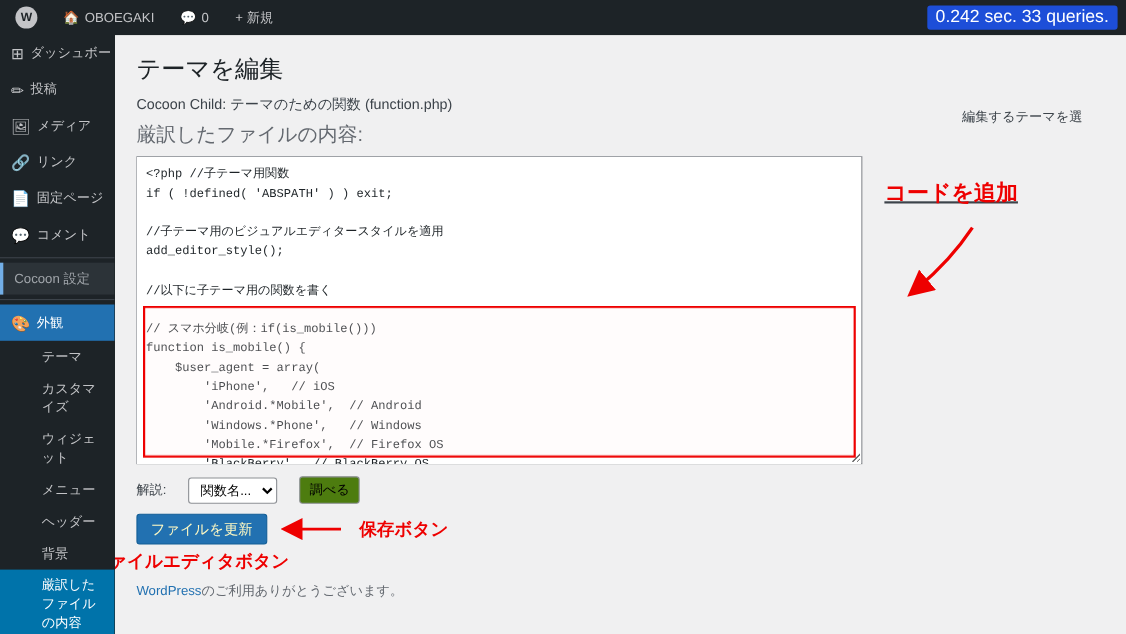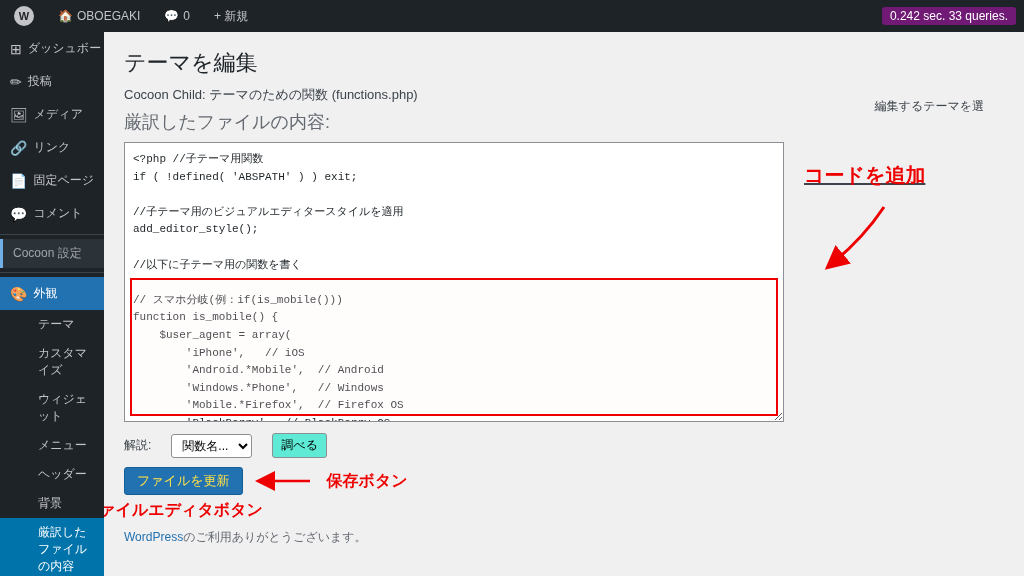"0.242 sec. 33 queries." .perf-badge { background: #701a75 -> #1d4ed8; font-size: 12px -> 16px }
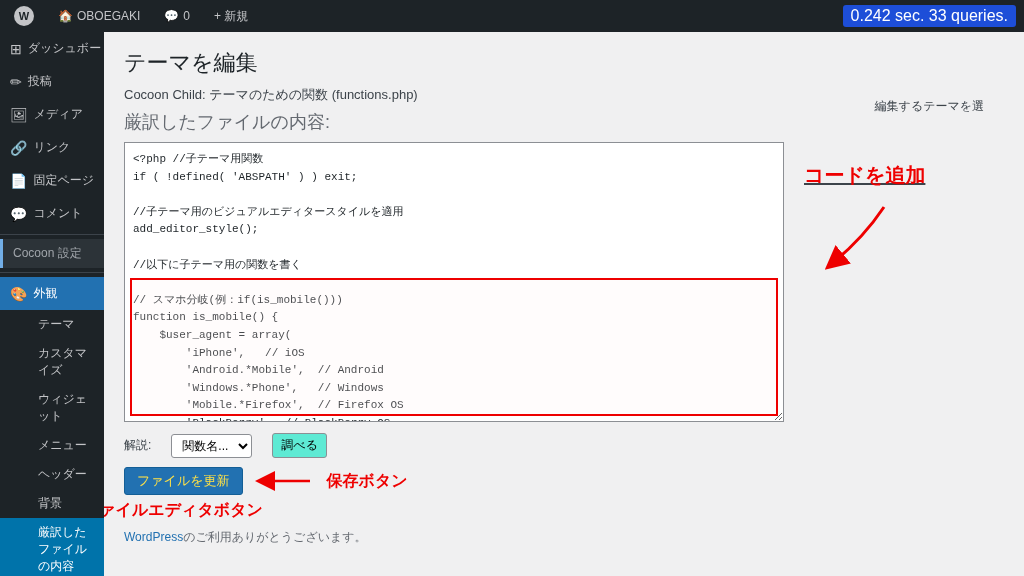"Cocoon Child: テーマのための関数 (functions.php)" div.page-subtitle { text: functions.php -> function.php }
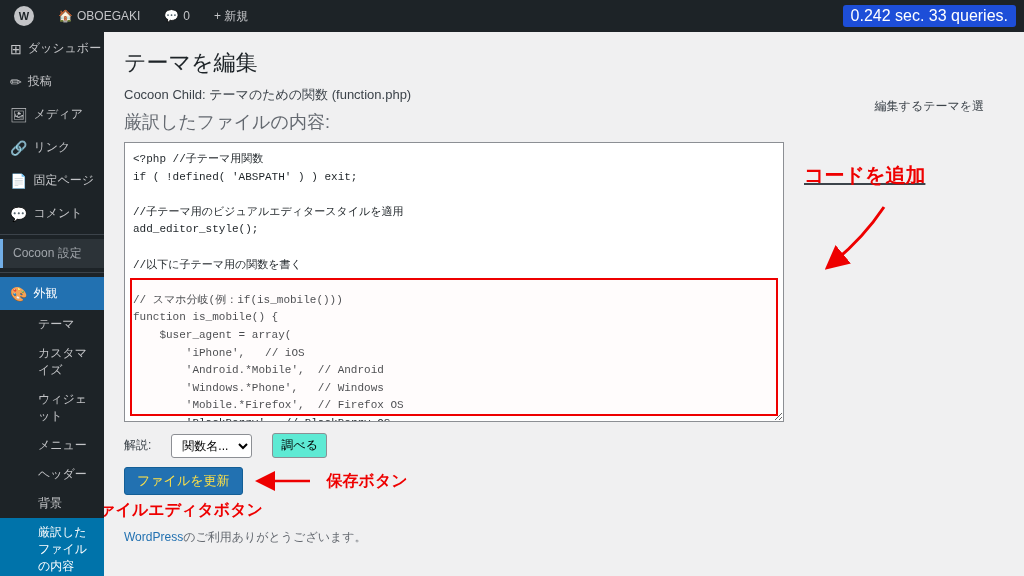"調べる" .lookup-btn { background: #5eead4 -> #4d7c0f }
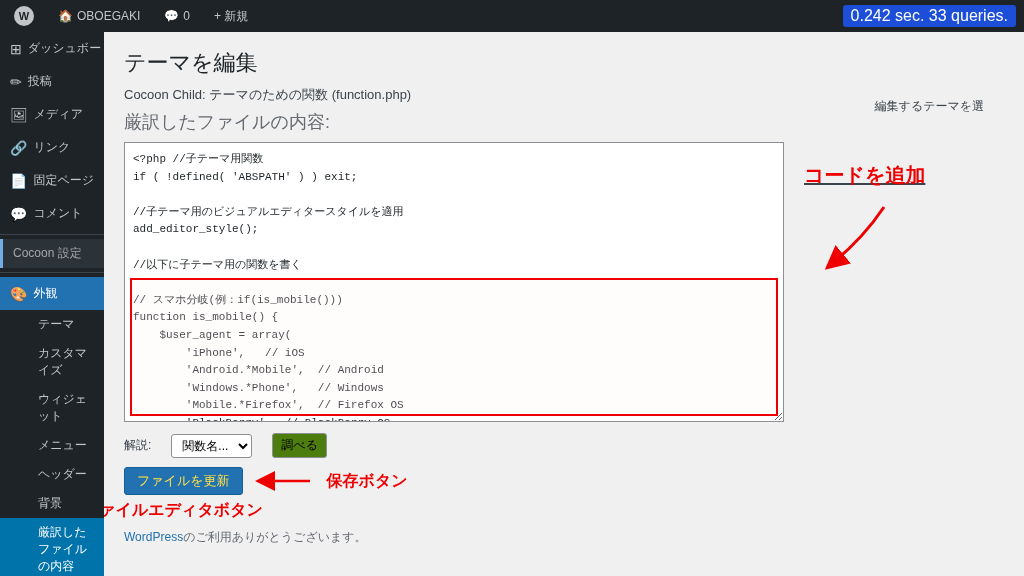"ファイルを更新" .save-btn { color: #fde047 -> #fef9c3 }
